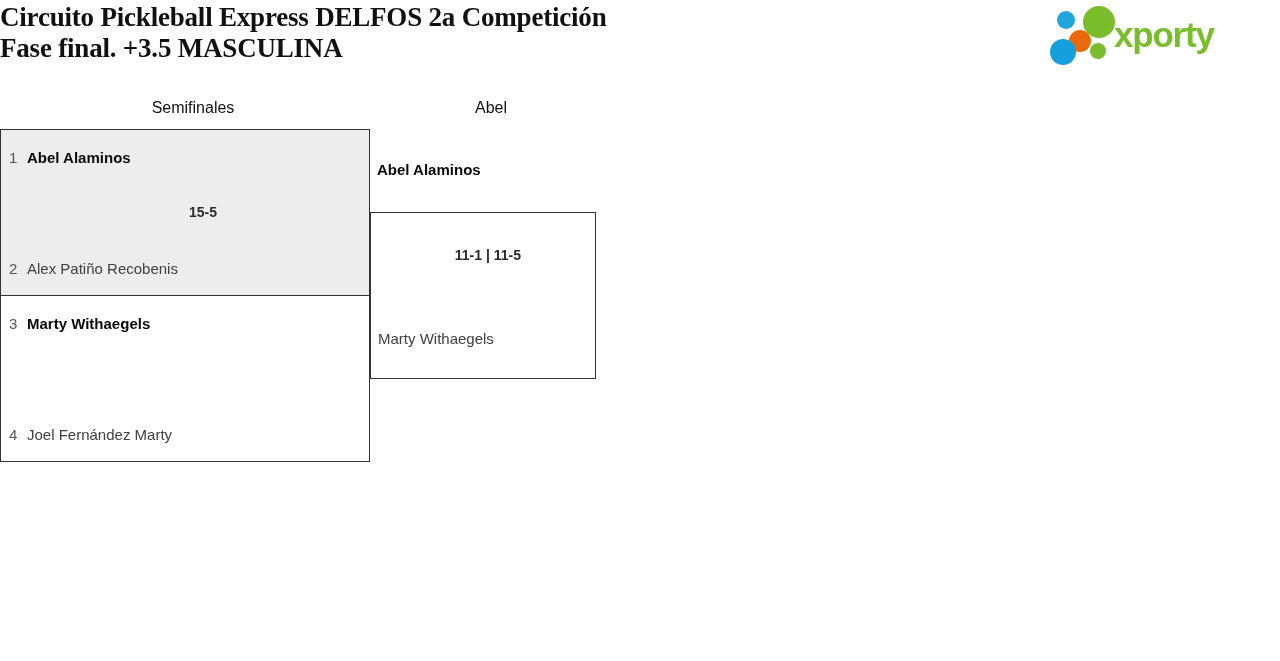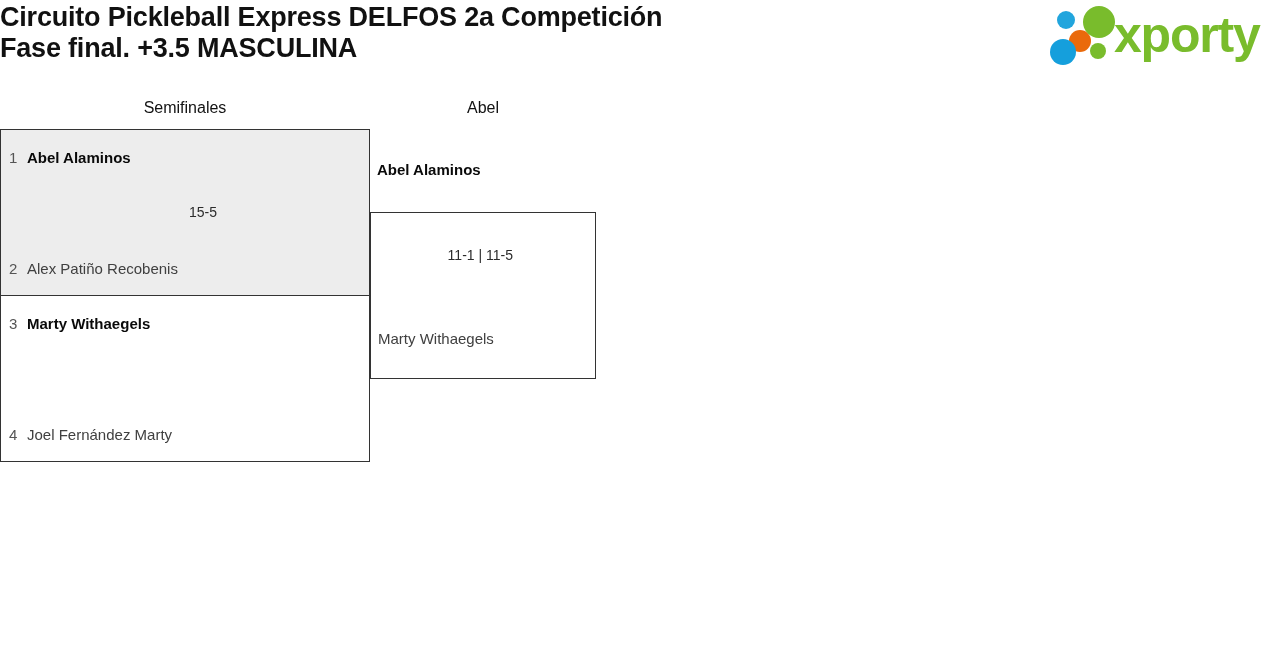"Circuito Pickleball Express DELFOS 2a" #tournament-title { font-family: none -> Liberation Serif, serif }
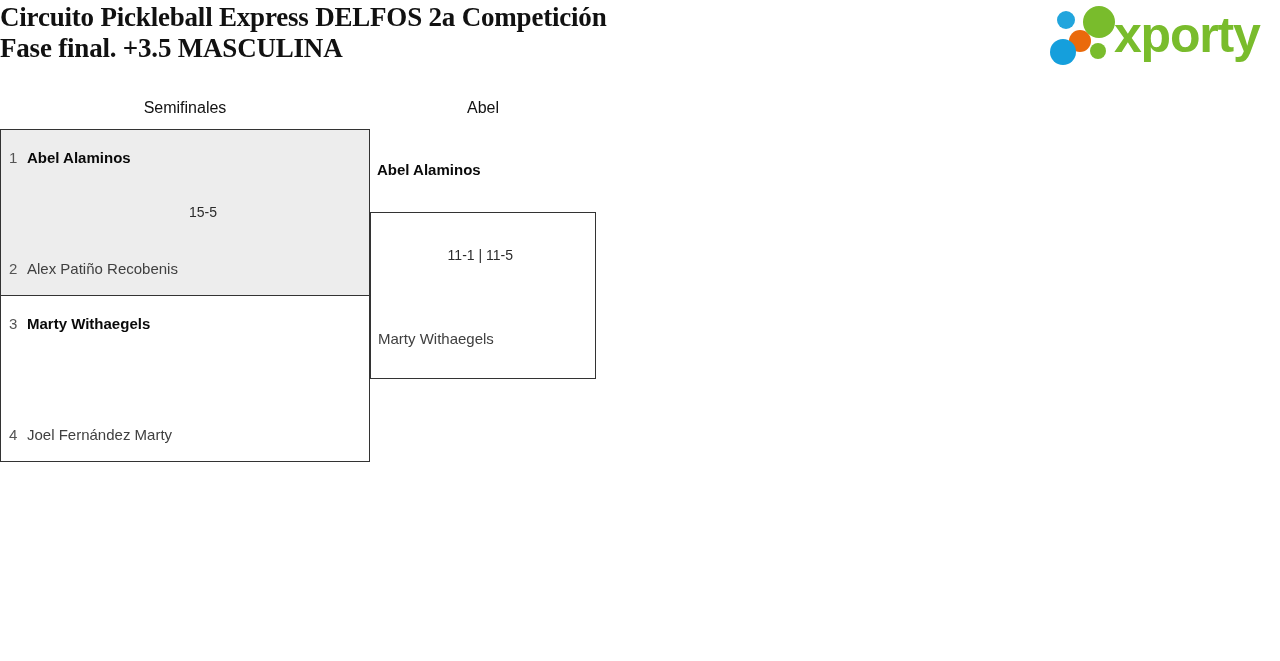"xporty" #logo-wordmark { font-size: 50px -> 35px }
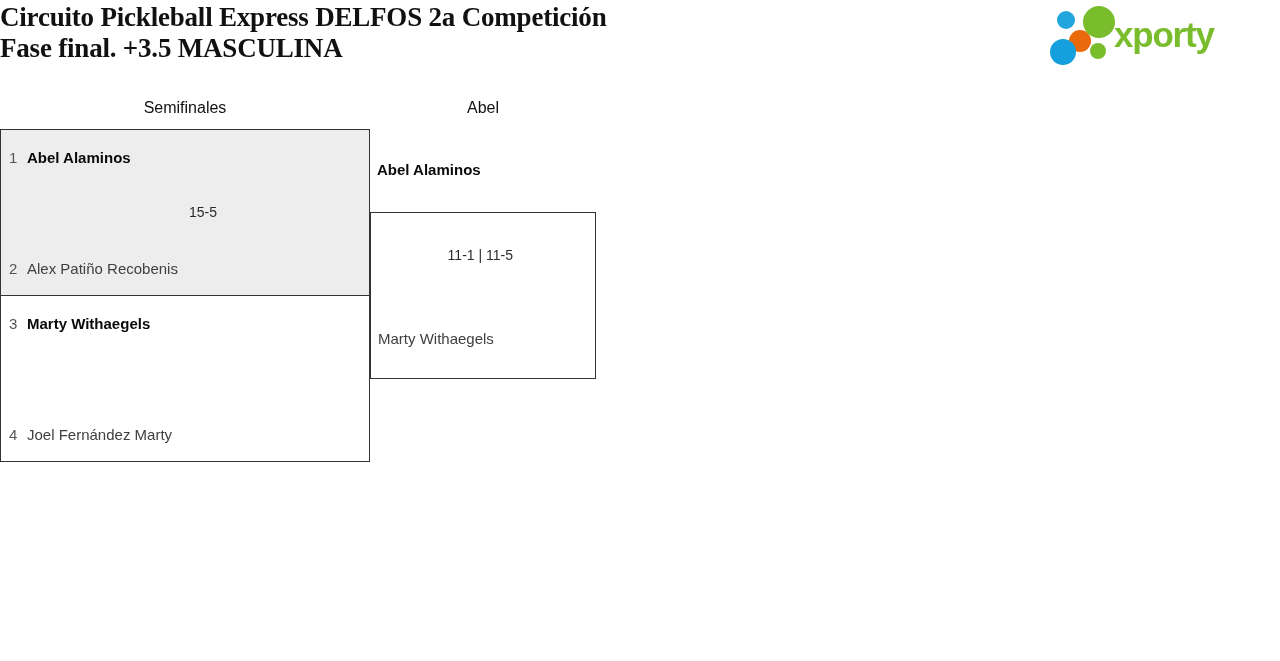"Semifinales" .round-header { padding-left: none -> 8px }
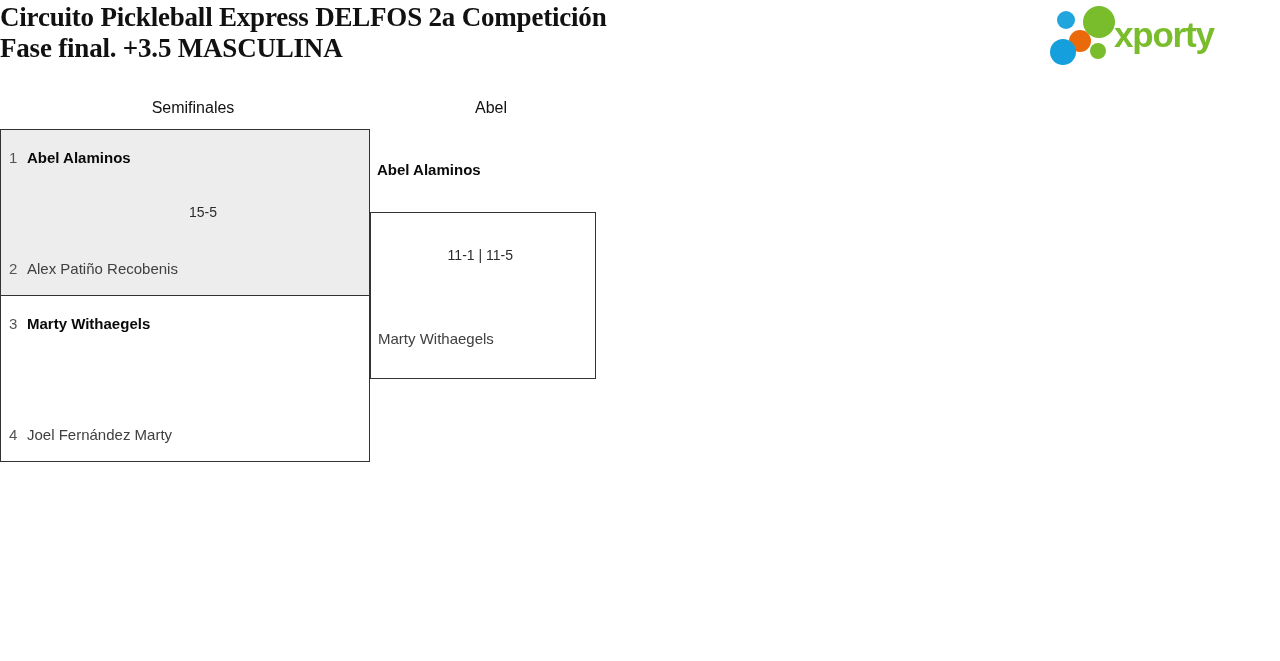"15-5" .score { font-weight: none -> bold }
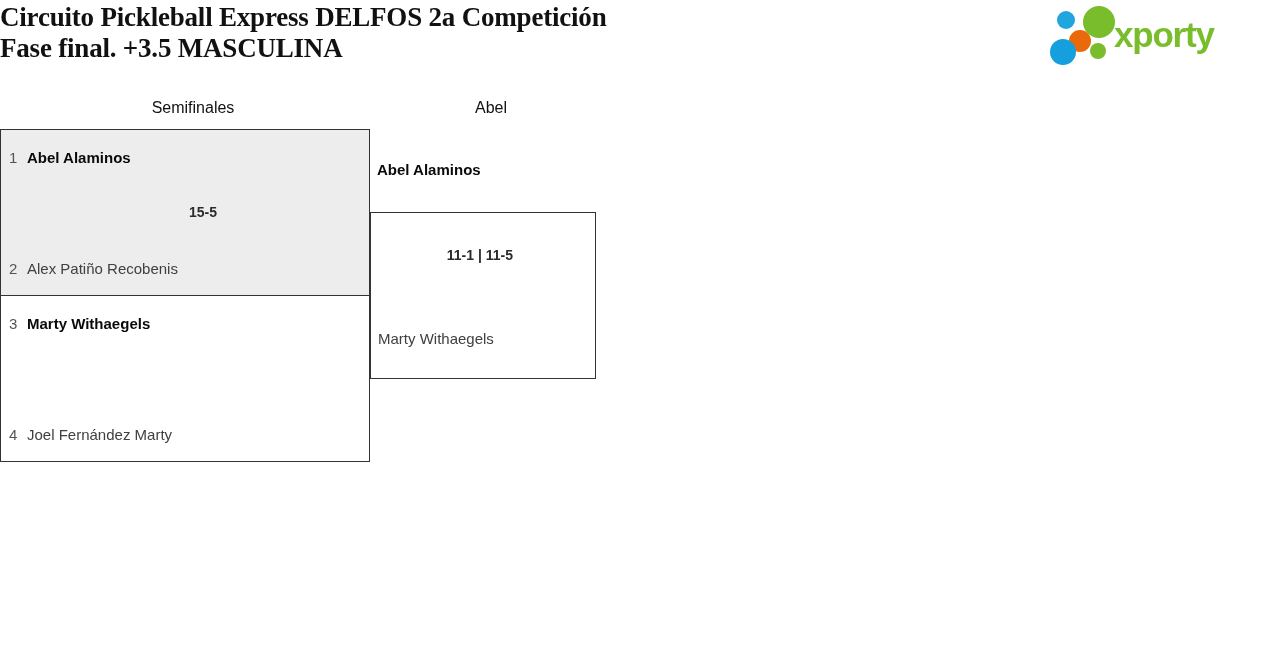"11-1 | 11-5" div.score { left: 0px -> 8px }
